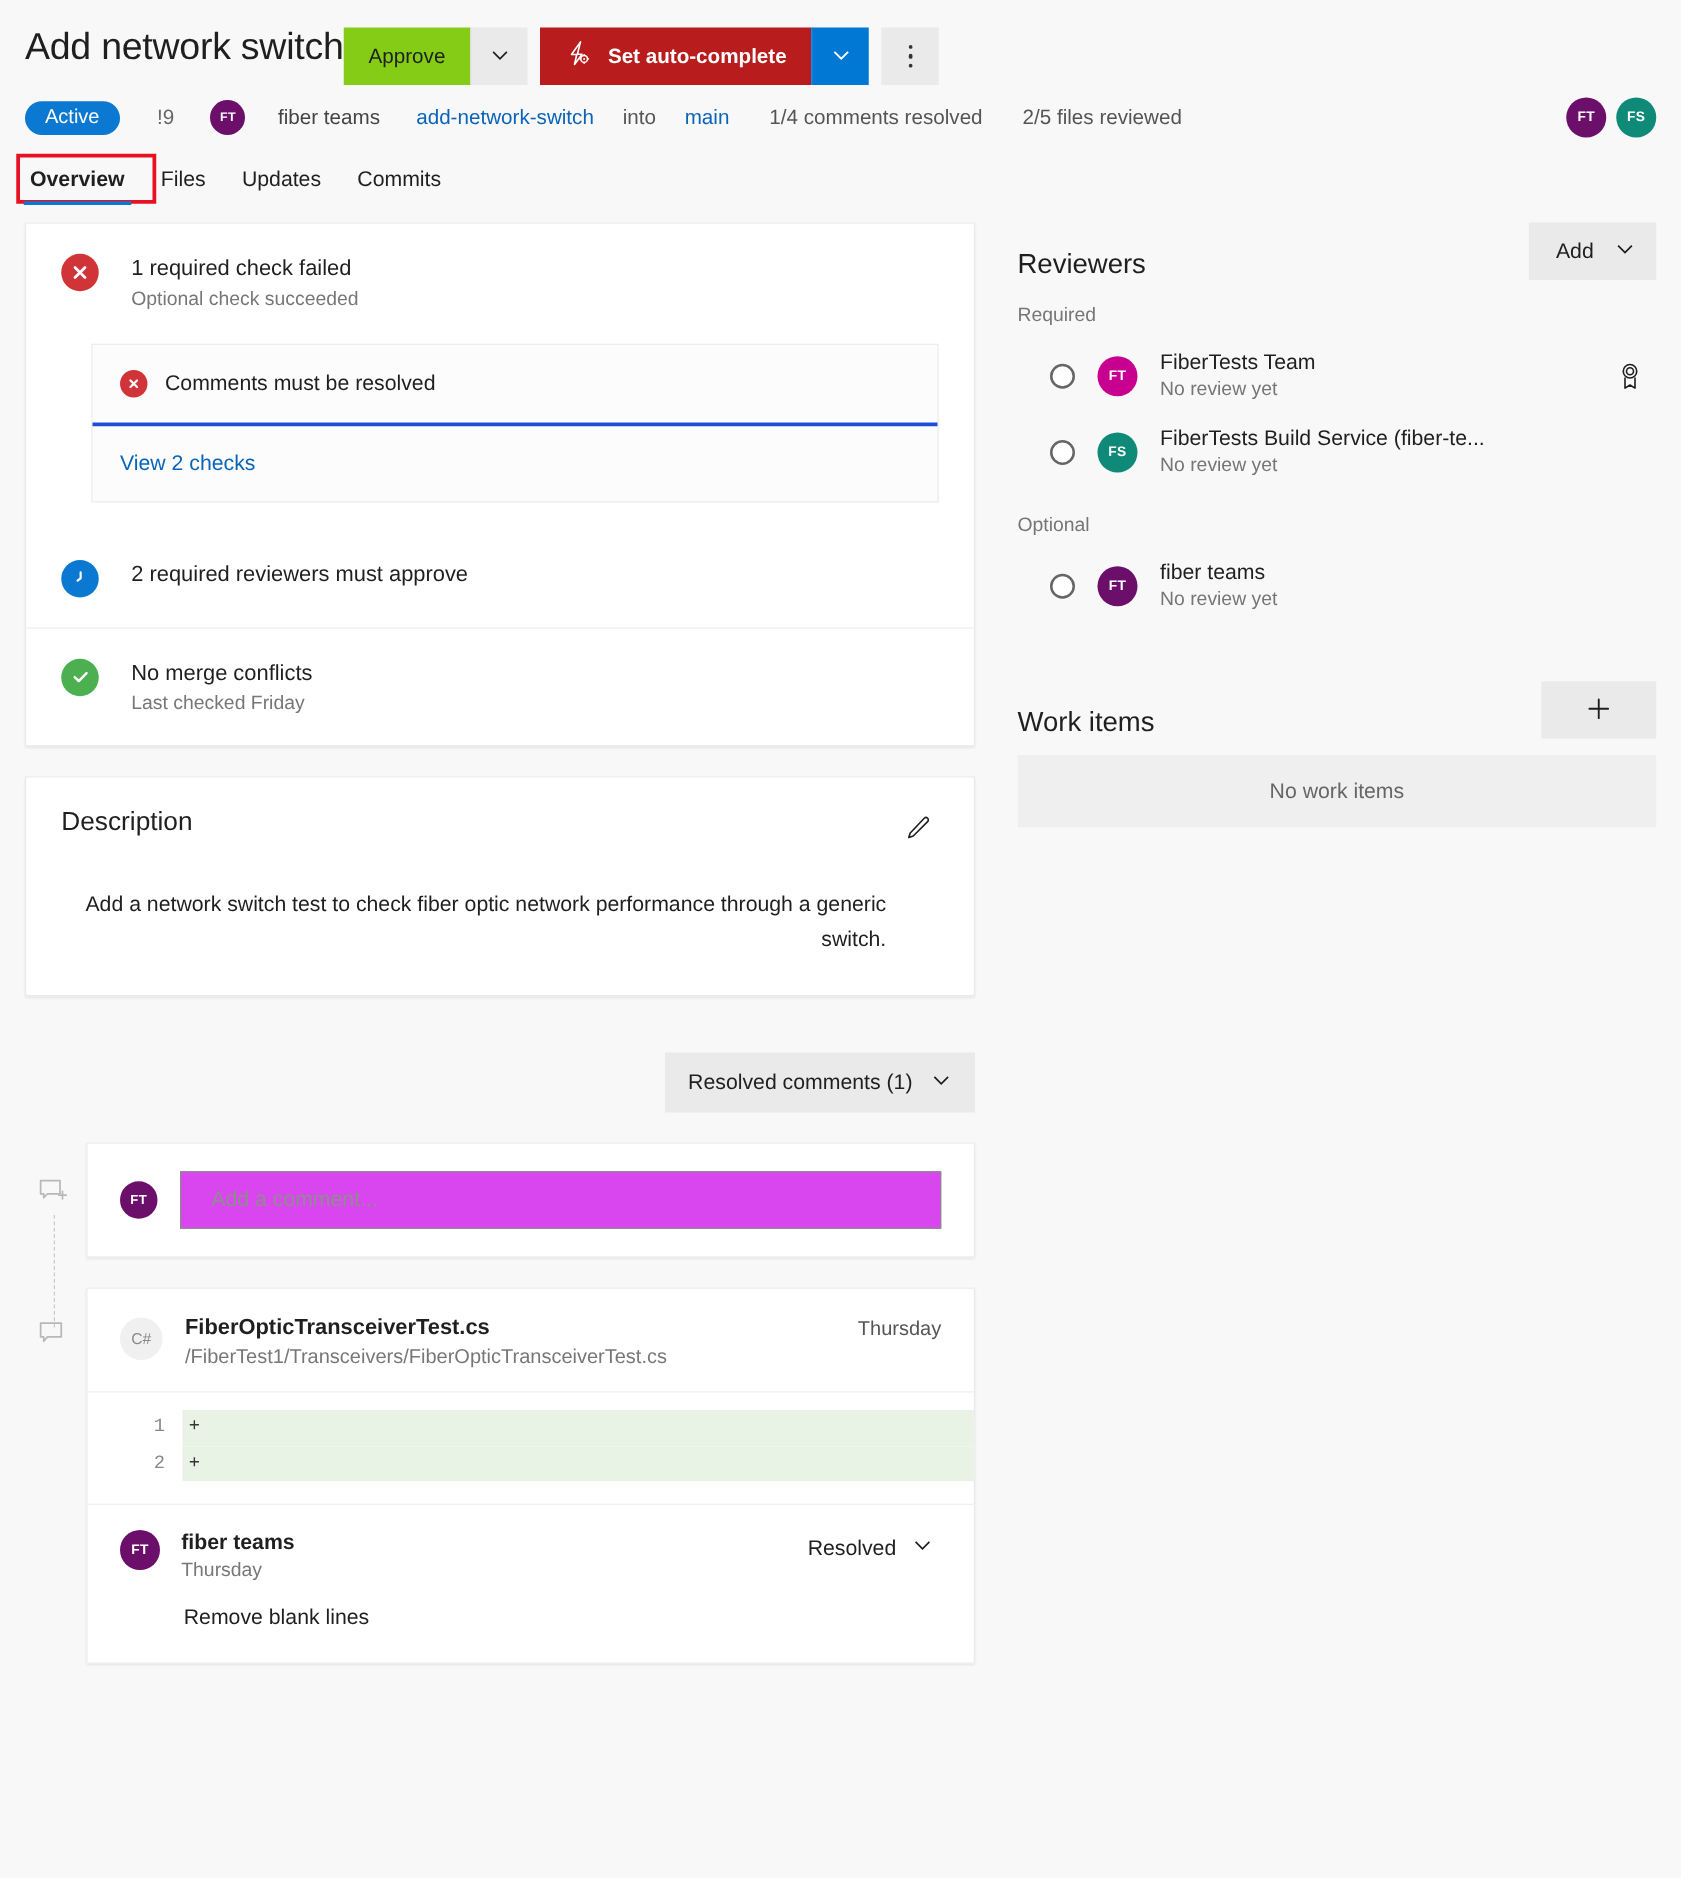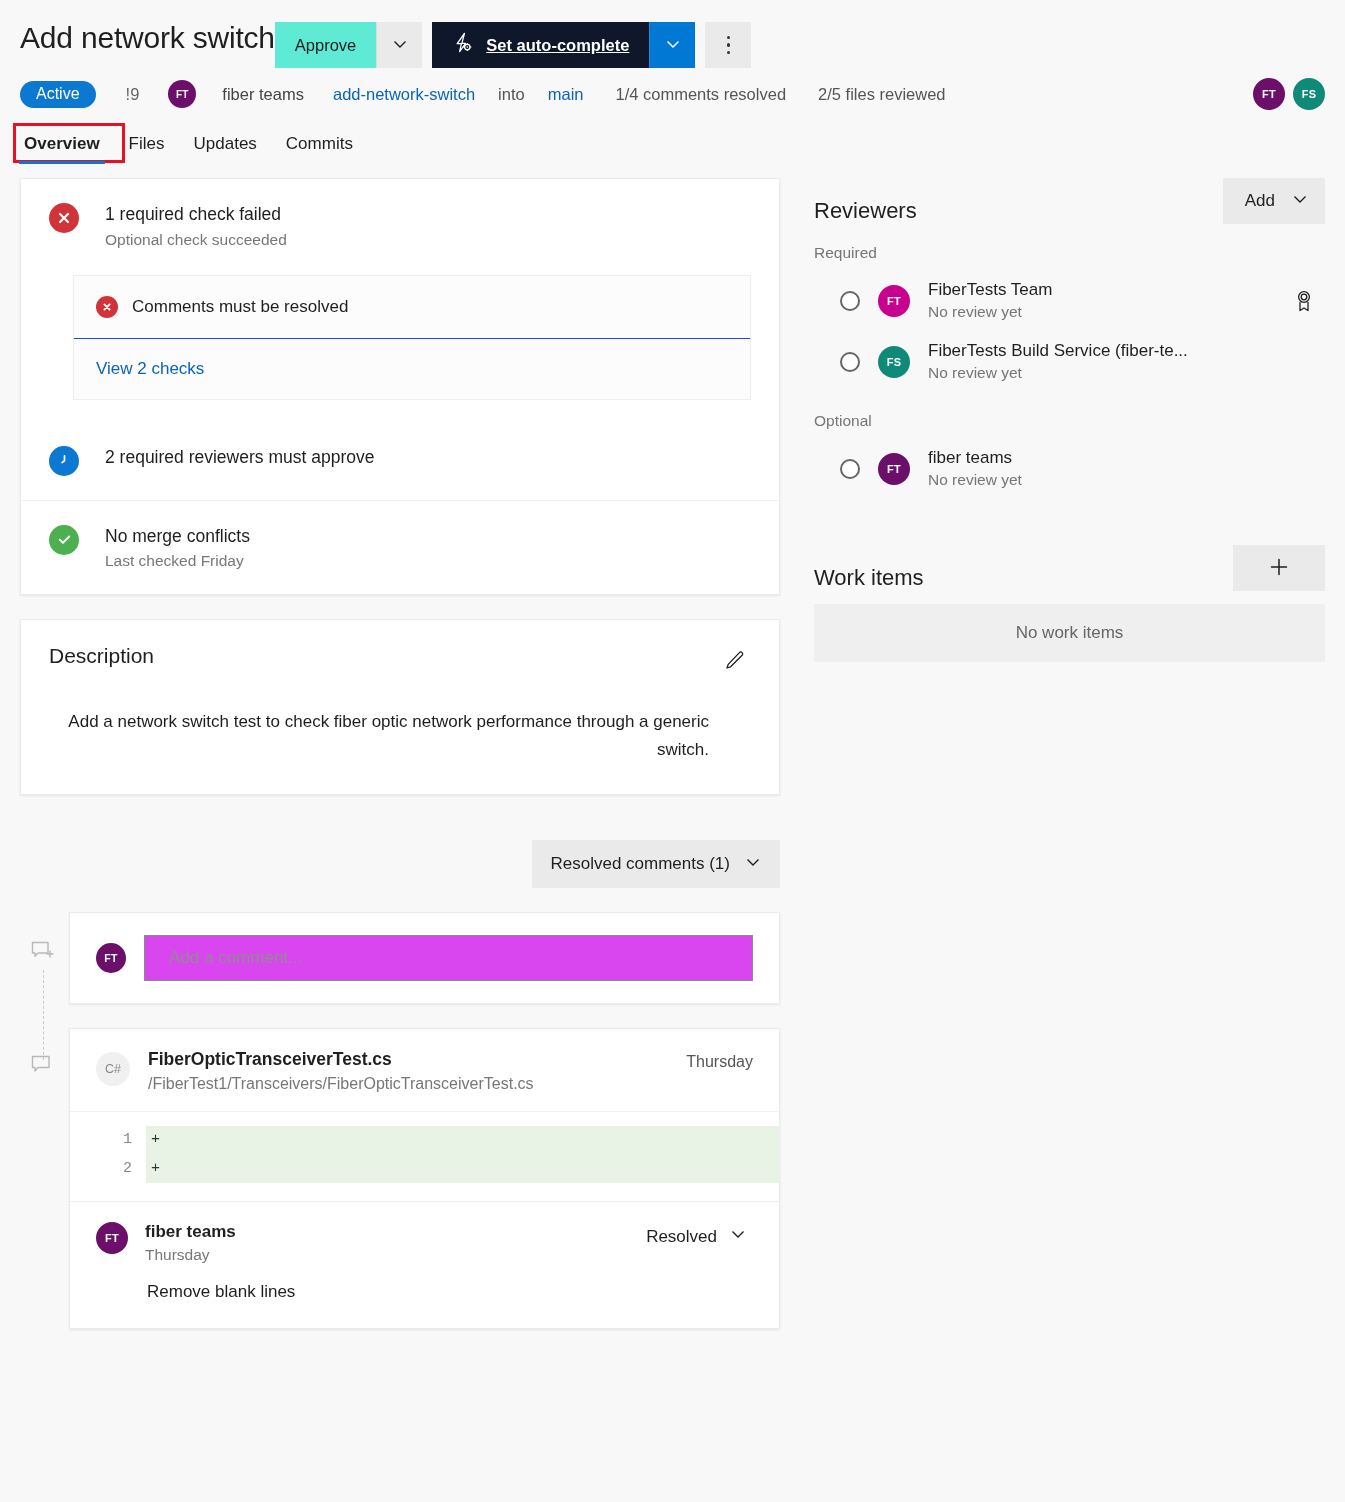"Approve" .btn-split .main { background: #5eead4 -> #84cc16 }
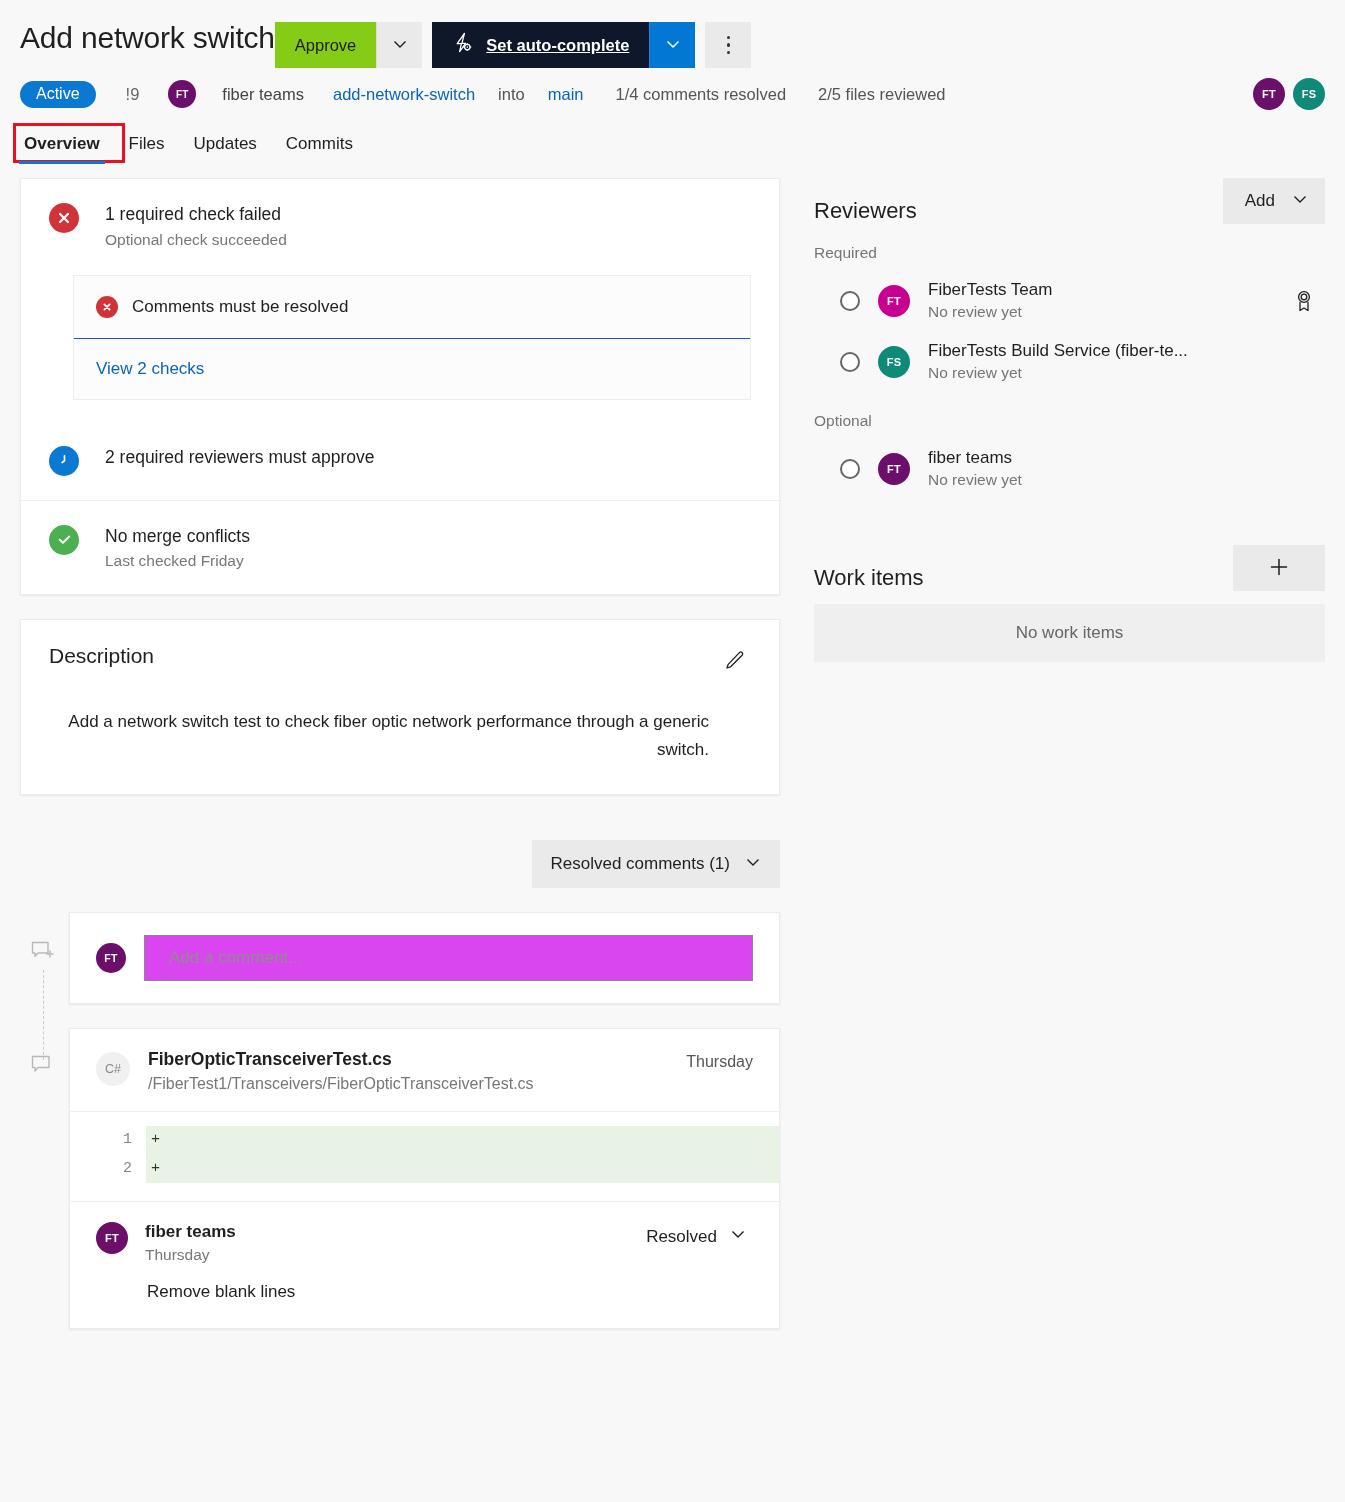"Set auto-complete" .btn-split.primary .main { background: #0f172a -> #b91c1c; text-decoration: underline -> none }
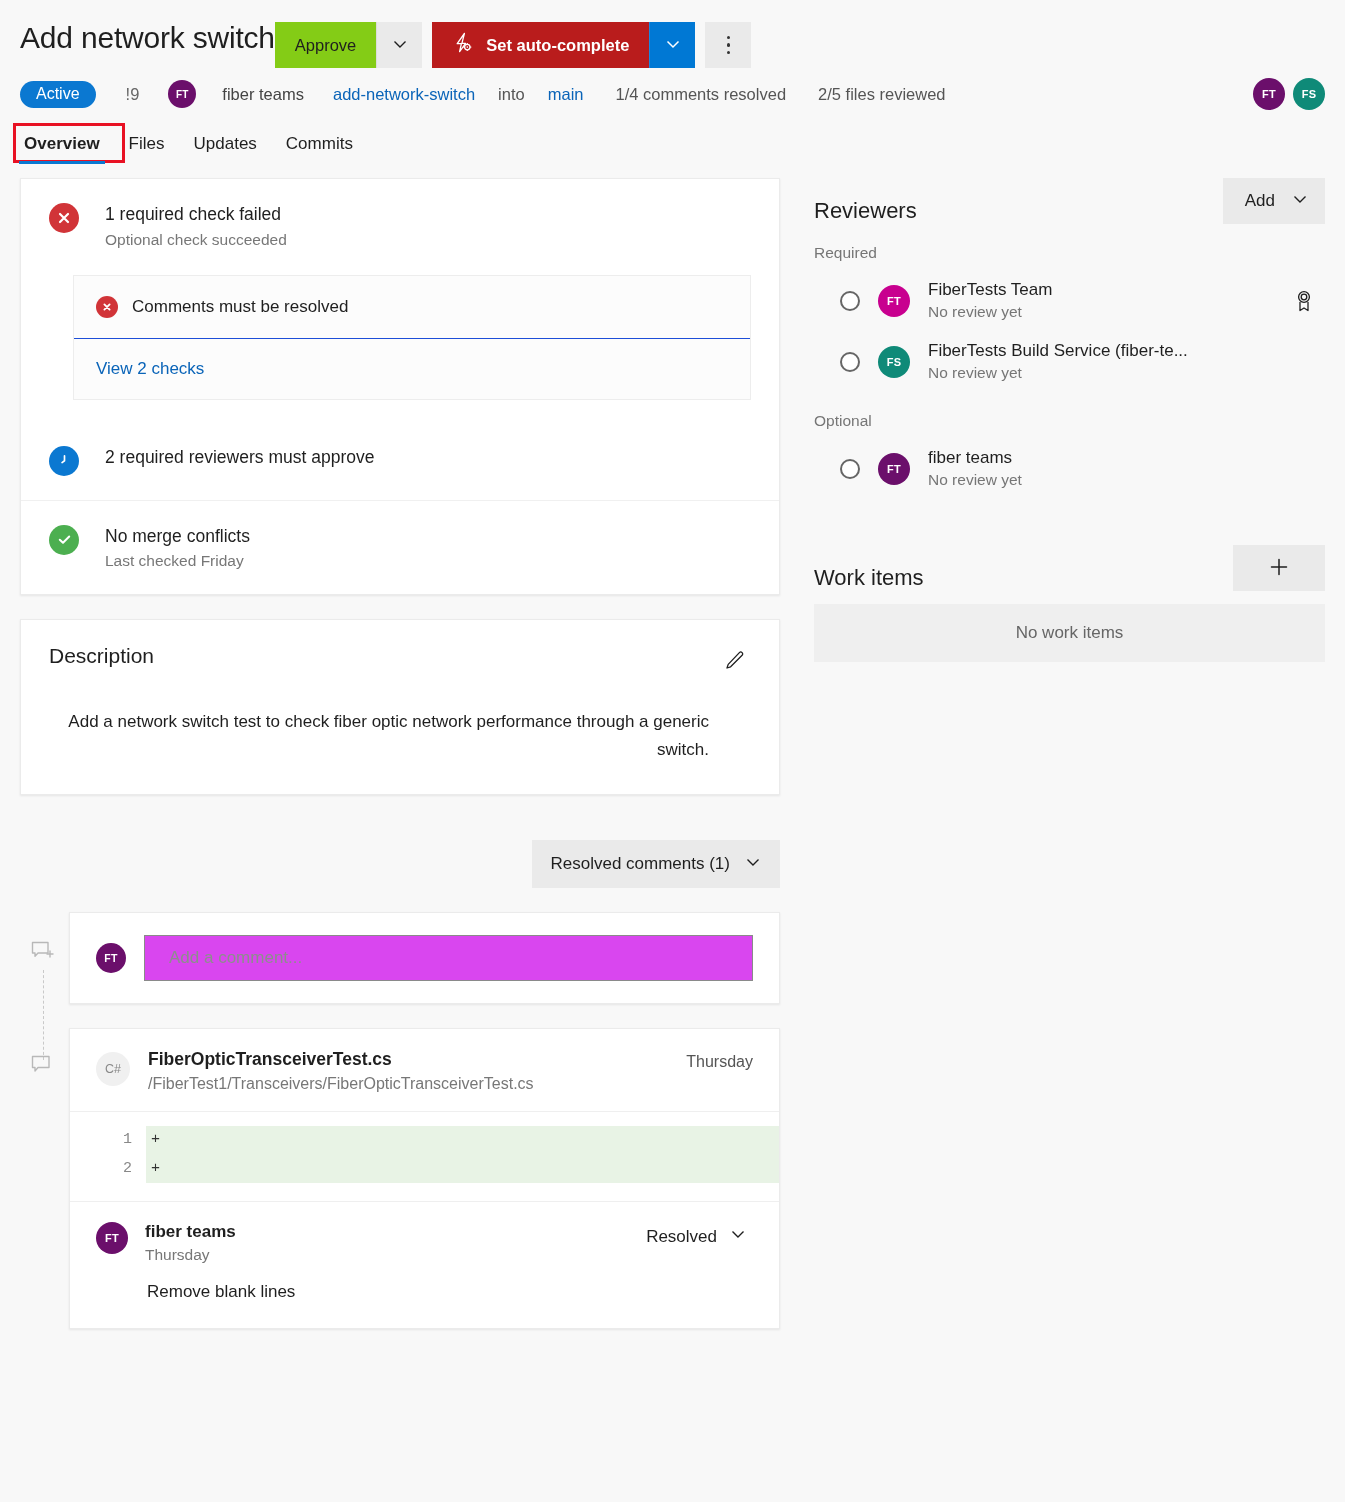"View 2 checks" #check-detail .d-row + .d-row { border-top: 1px solid #1d4ed8 -> 3px solid #1d4ed8 }
